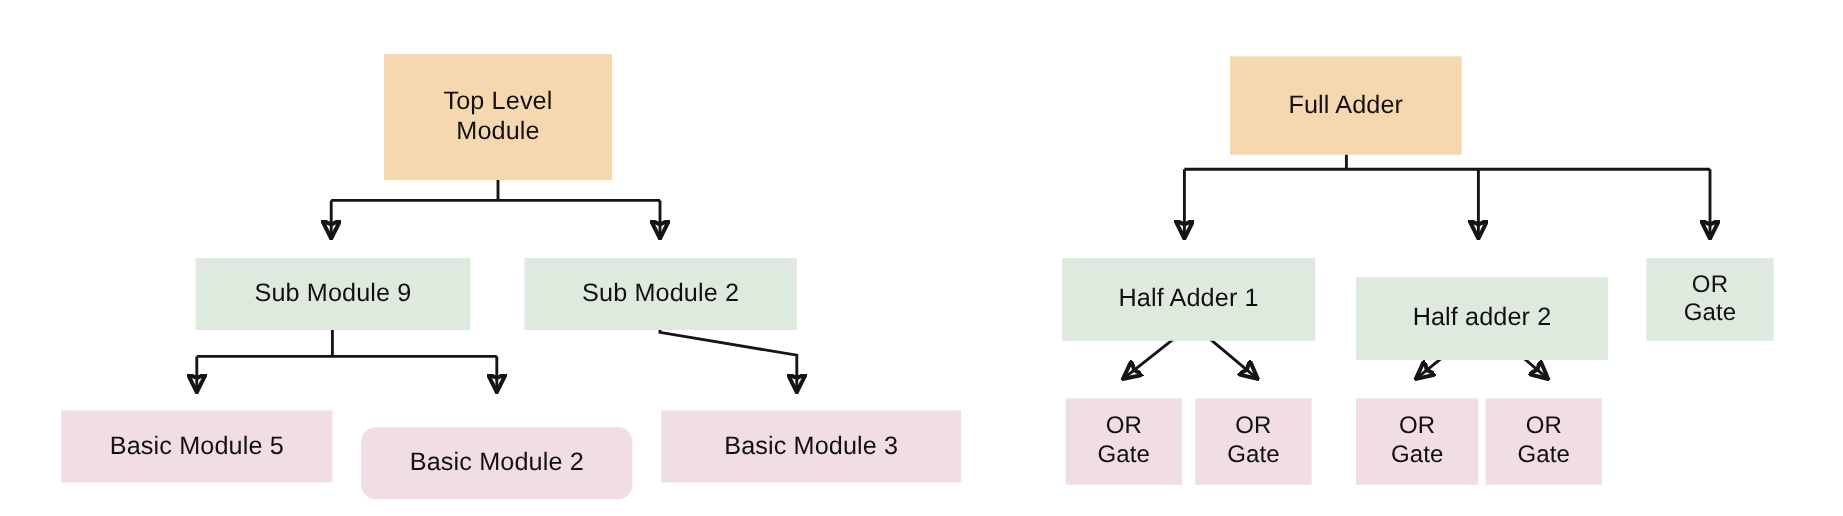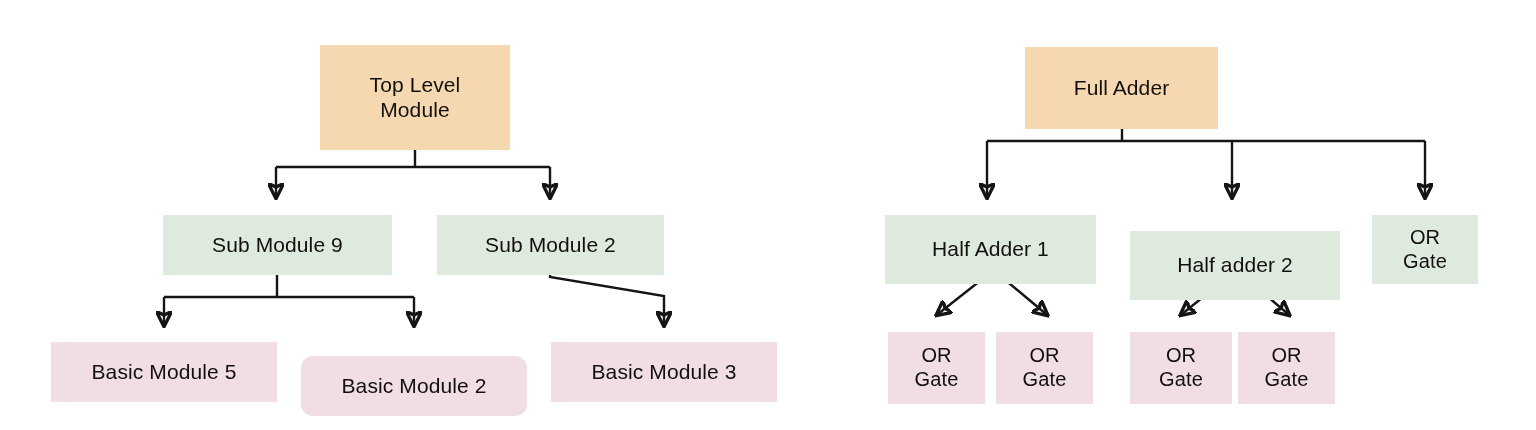"Basic Module 3" div.node { width: 226px -> 250px }
